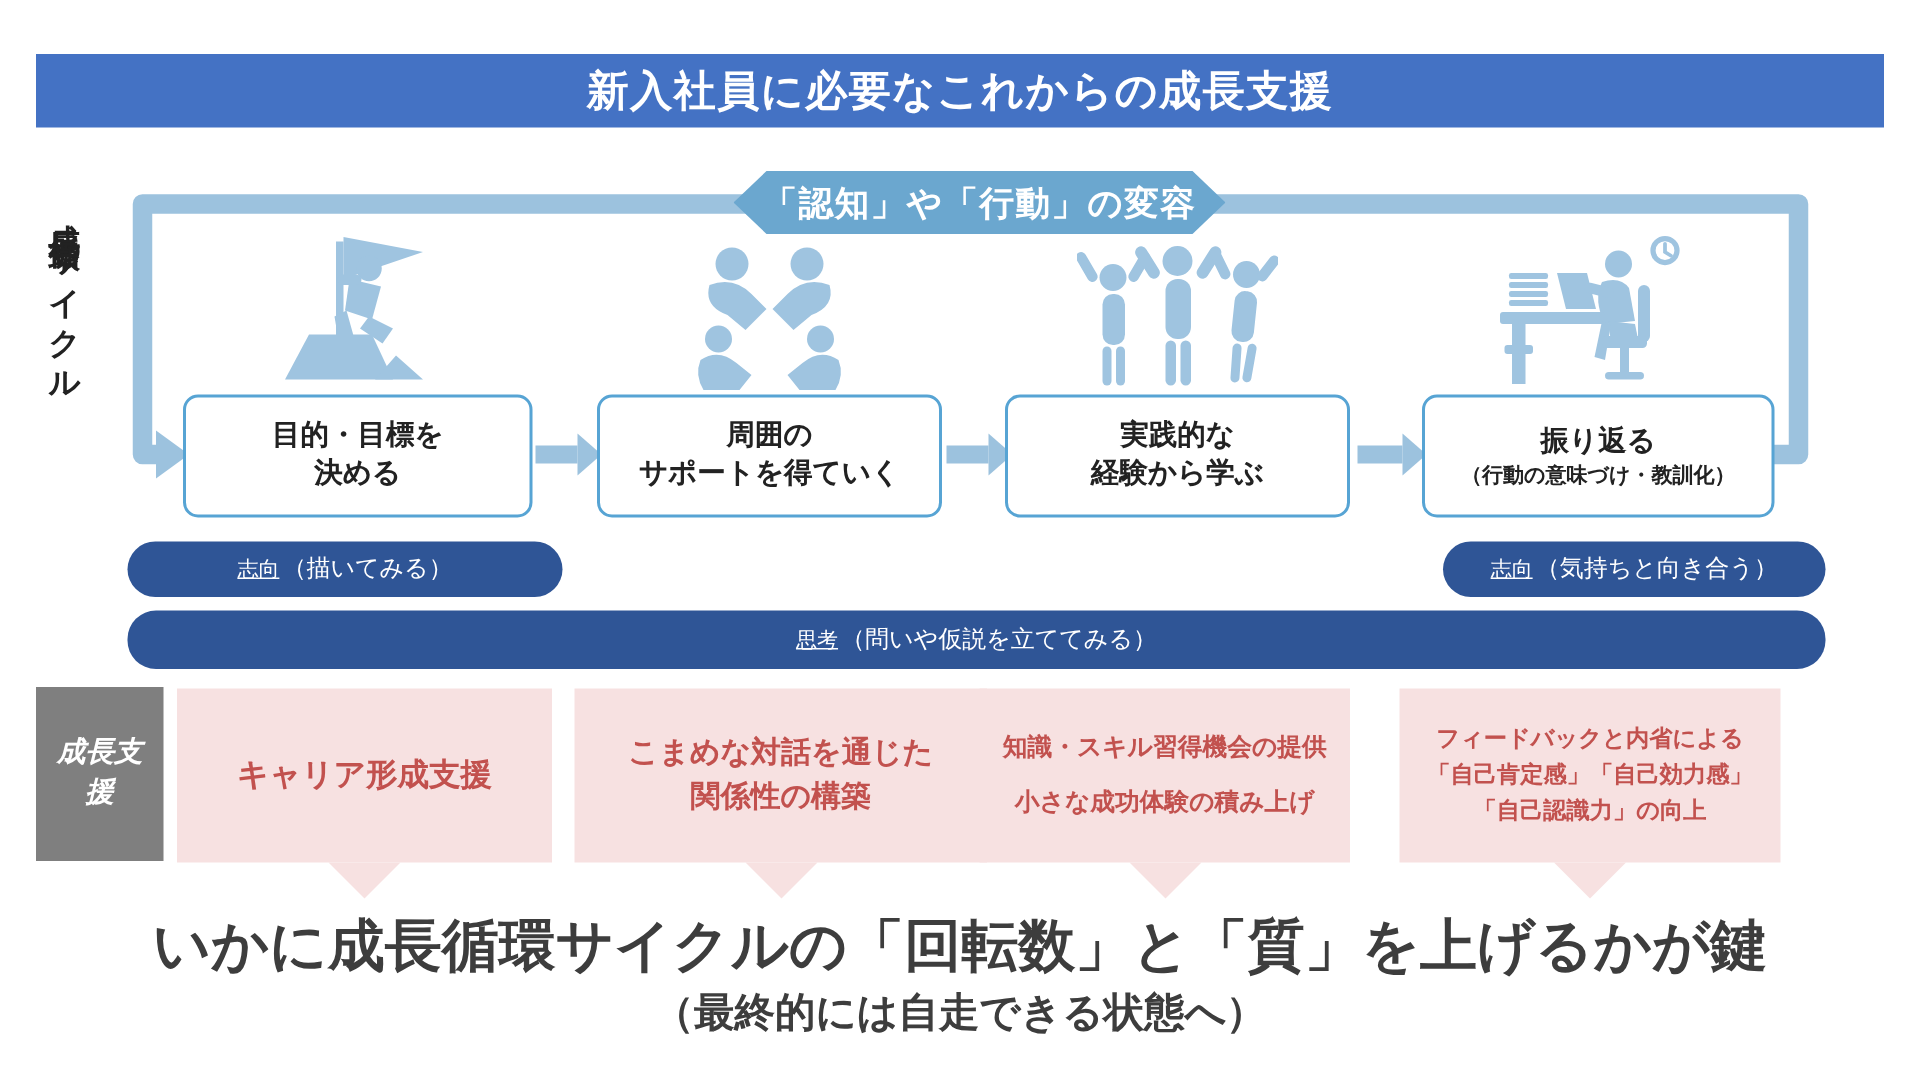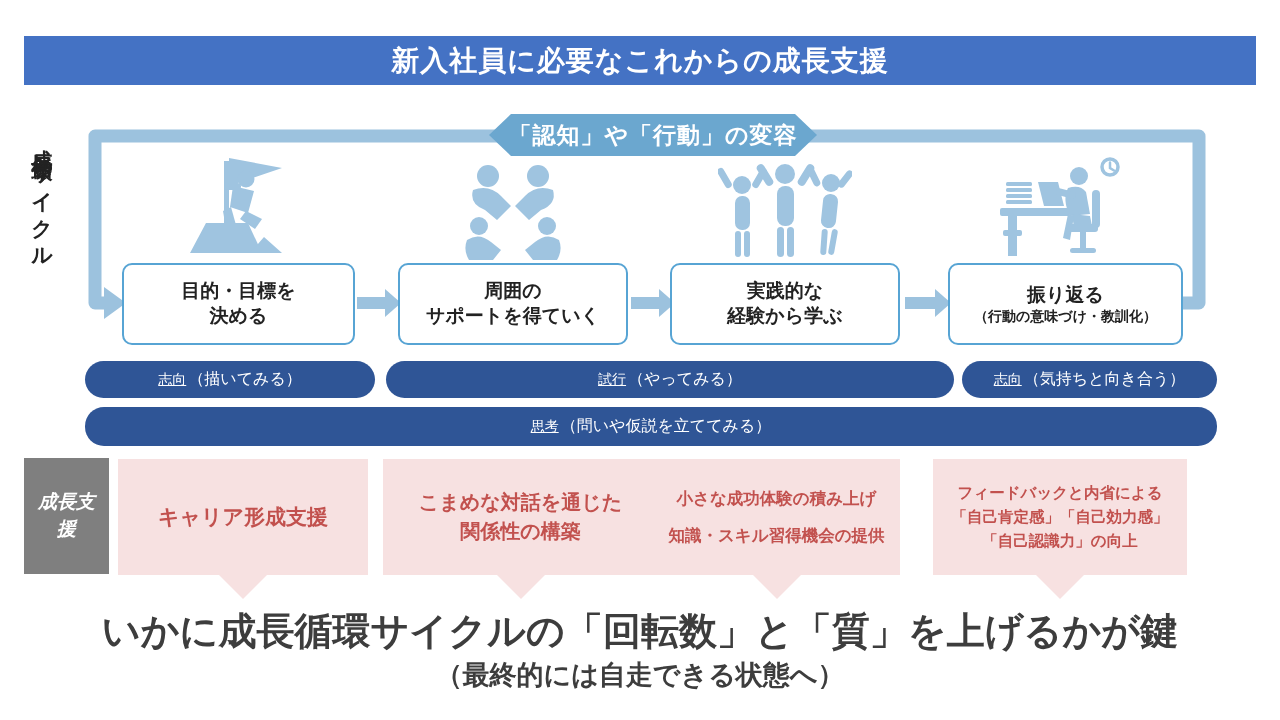"試行" div.pill { html: <div> <span>試行</span> <span>（やってみる）</span> </div> -> none }
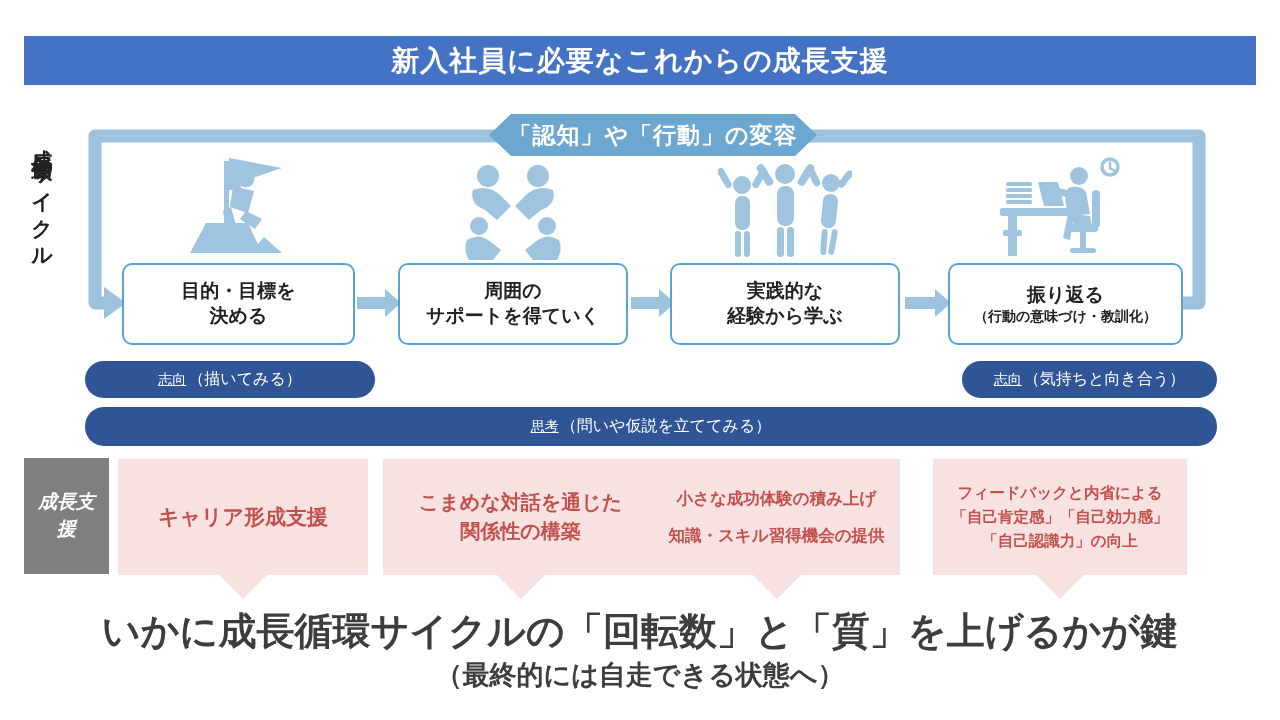"小さな成功体験の積み上げ" span.support-line { order: before "知識・スキル習得機会の提供" -> after "知識・スキル習得機会の提供" }
